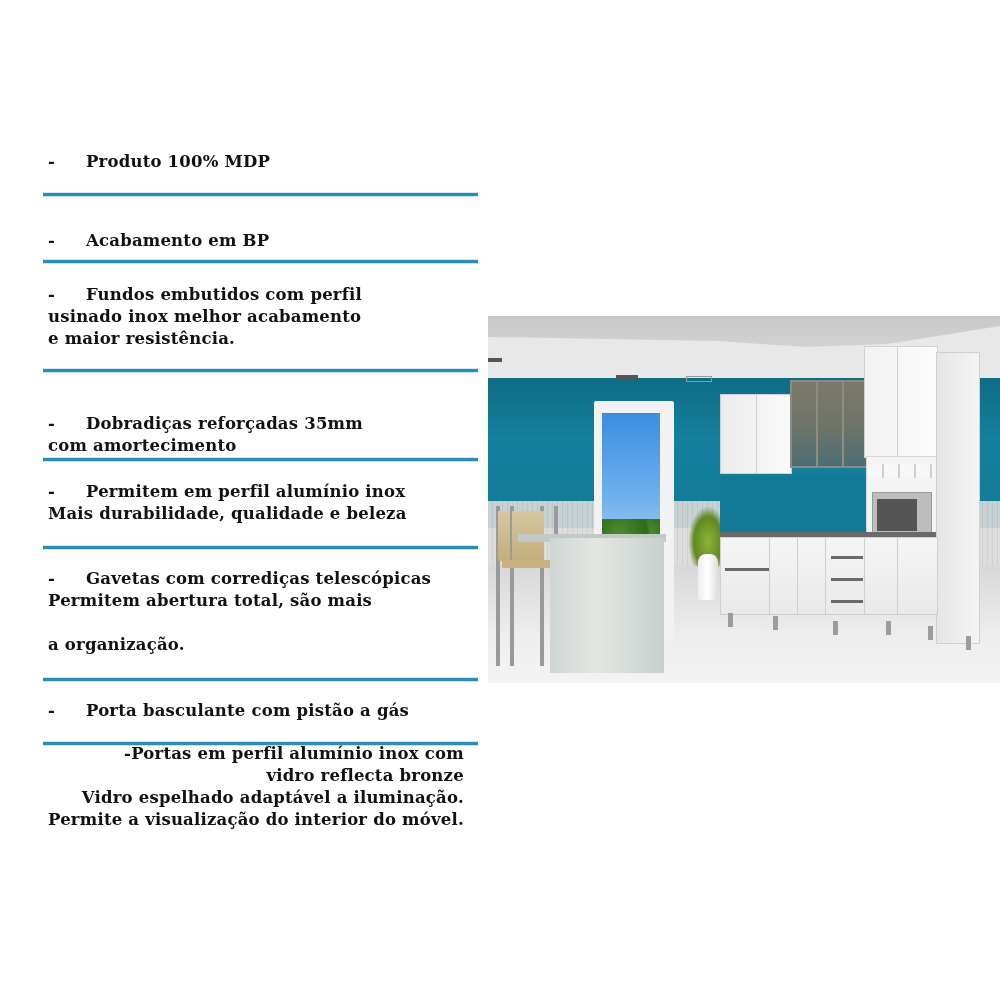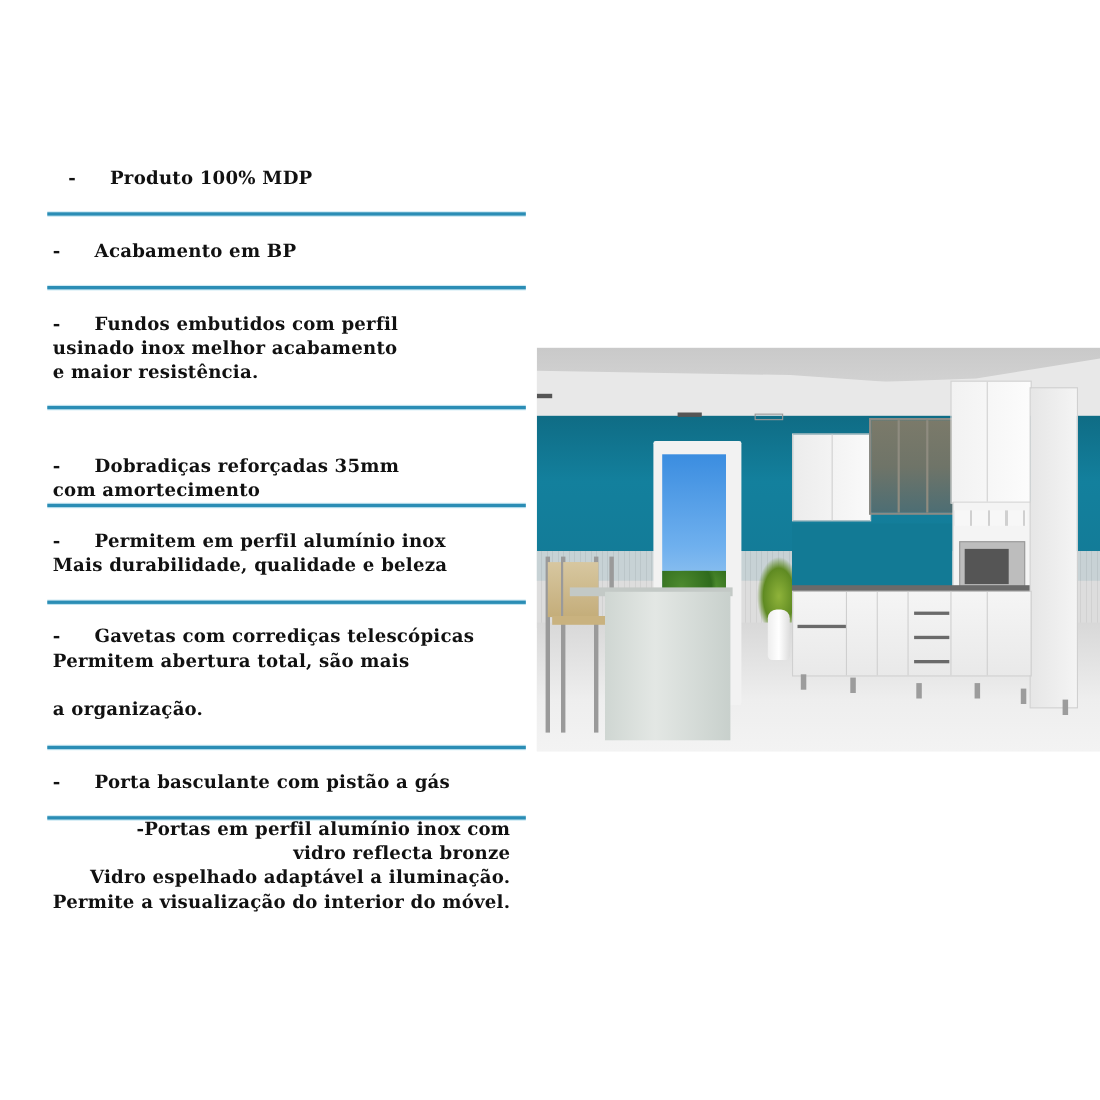"- Produto 100% MDP" div.feat { margin-left: 14px -> none }
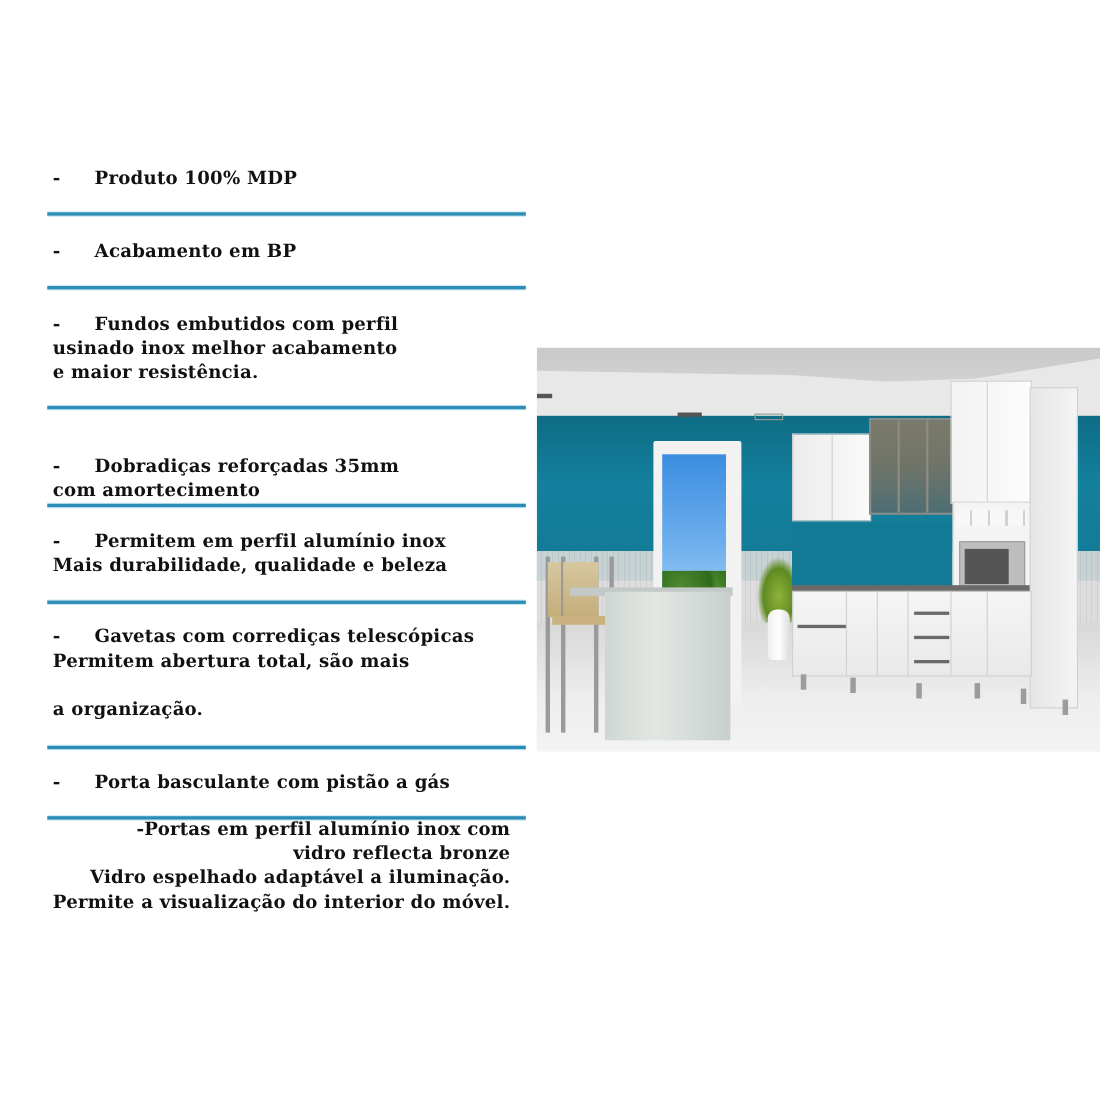"- Acabamento em BP" div.feat { top: 218px -> 230px }
